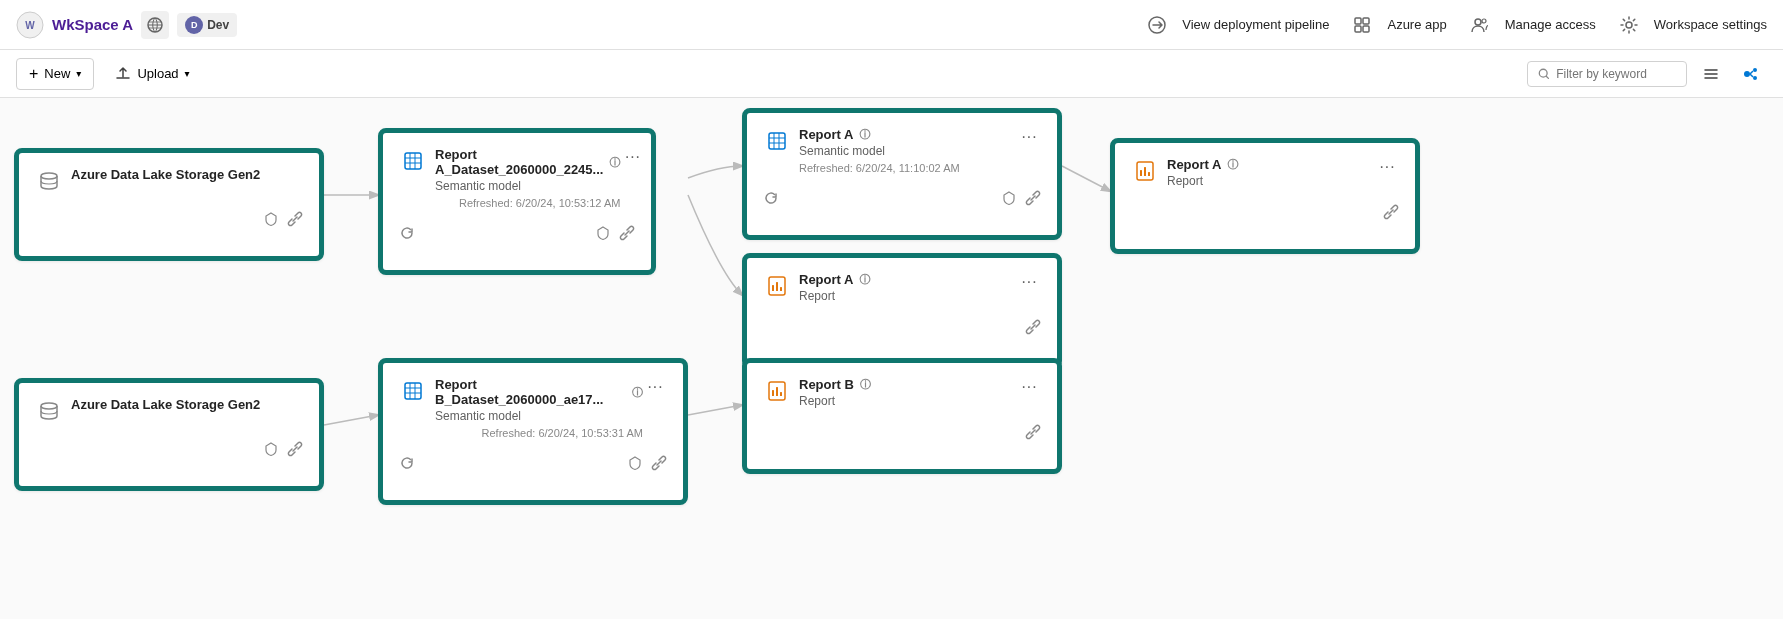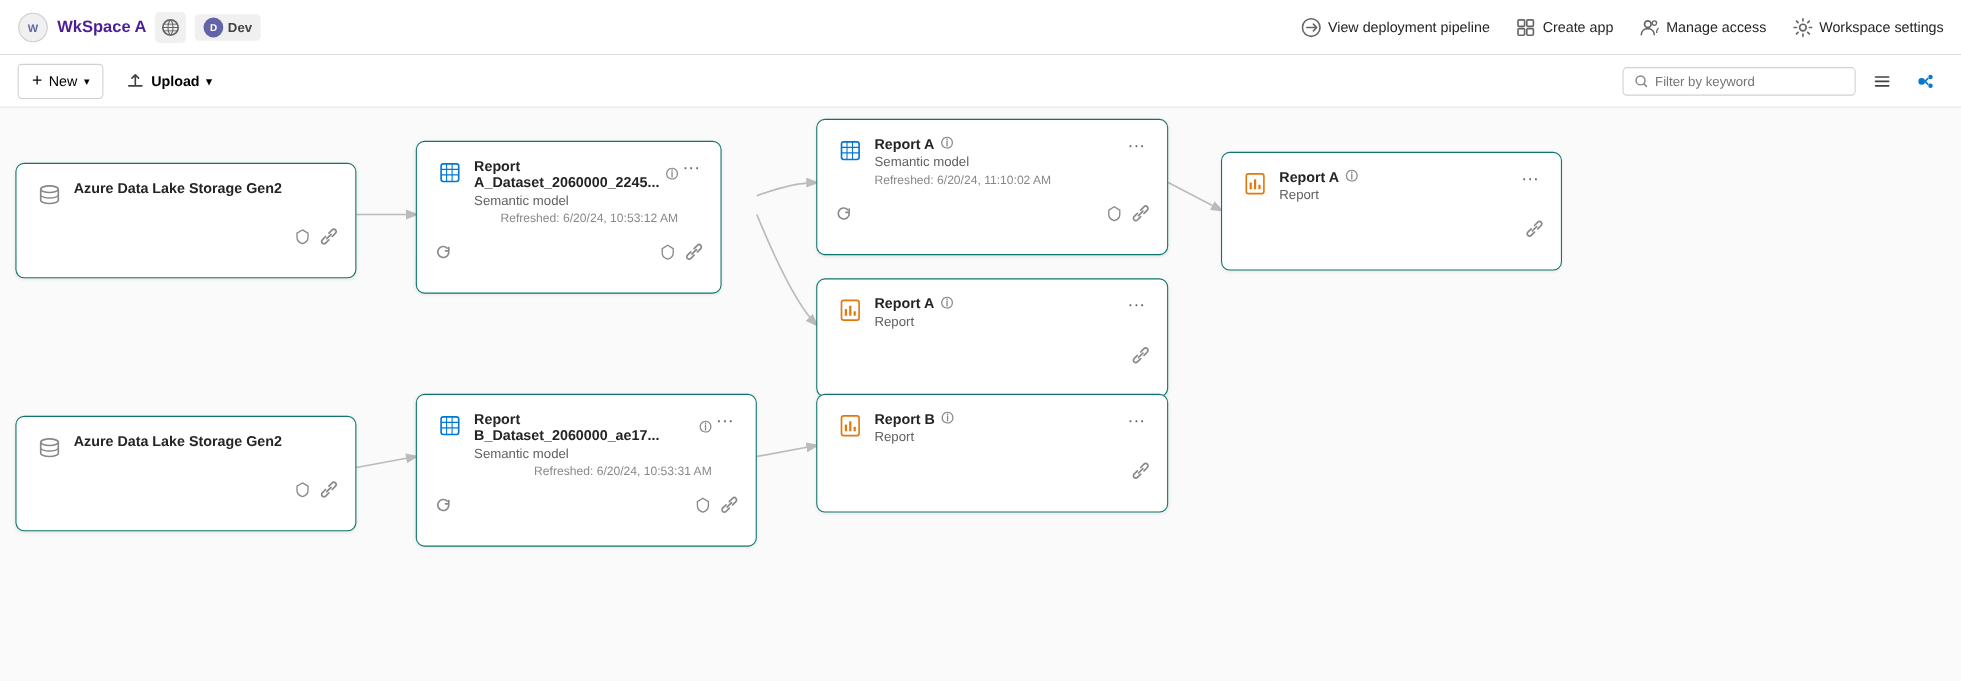"View deployment pipeline" .topbar-action { gap: 6px -> 16px }
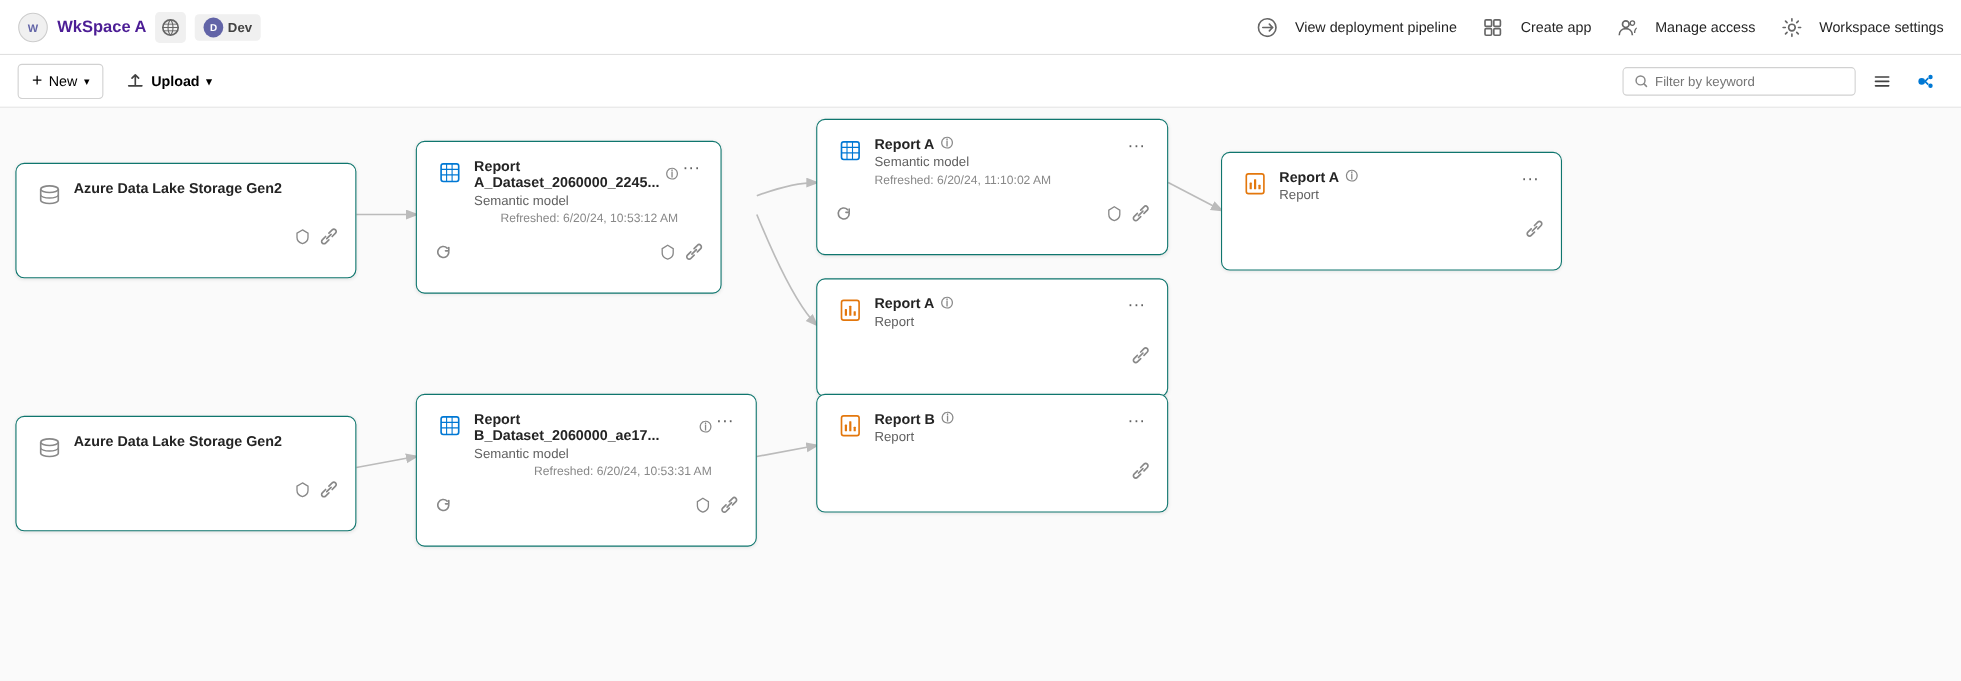"Create app" span { text: Create -> Azure }
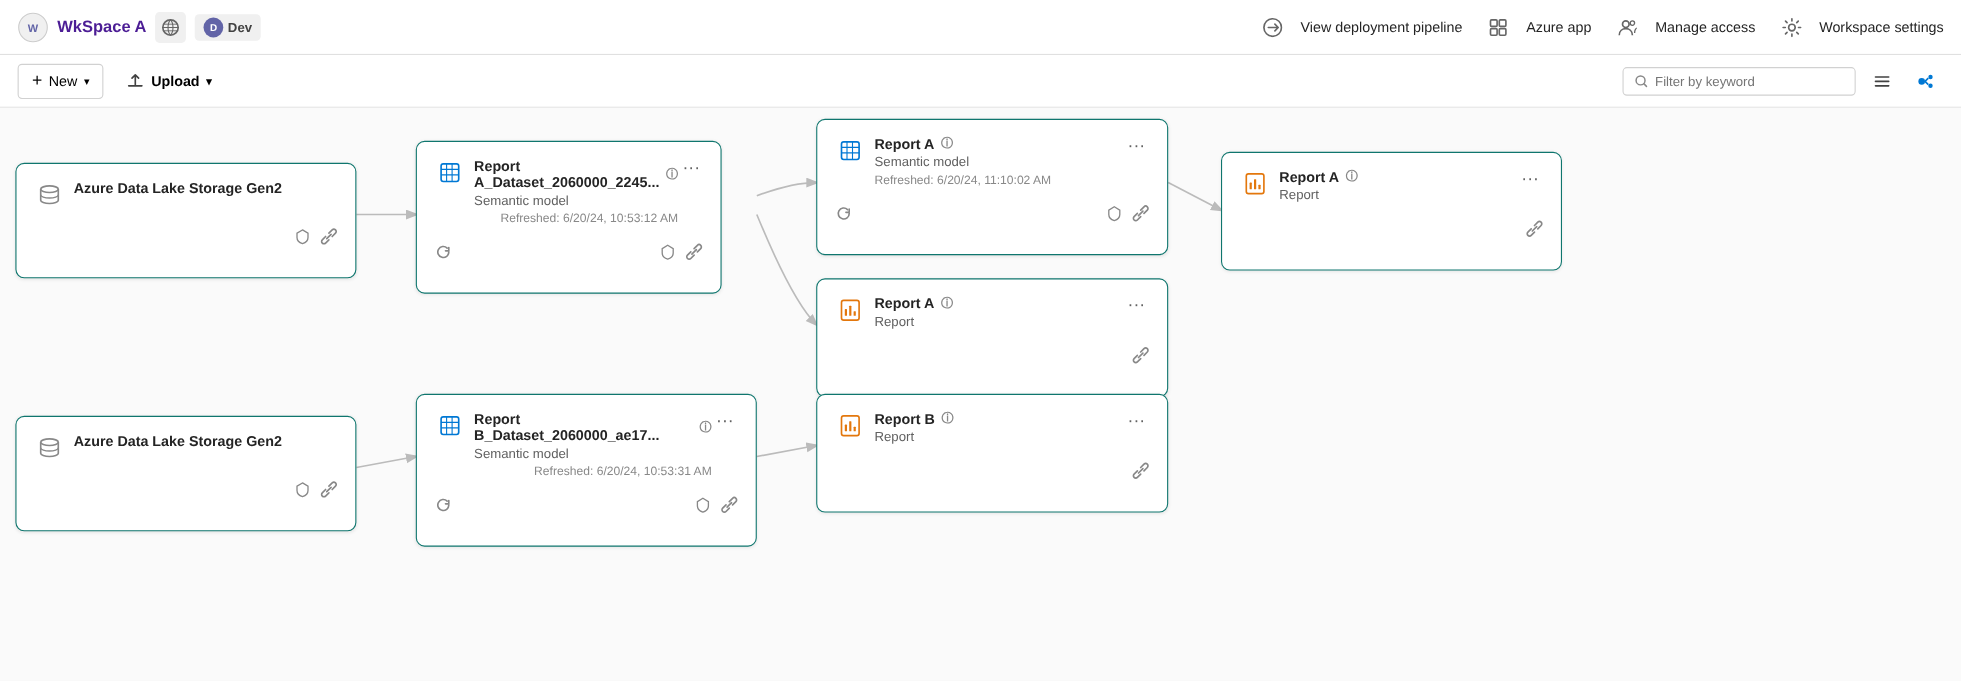"Upload" .btn-upload { font-weight: 700 -> 400 }
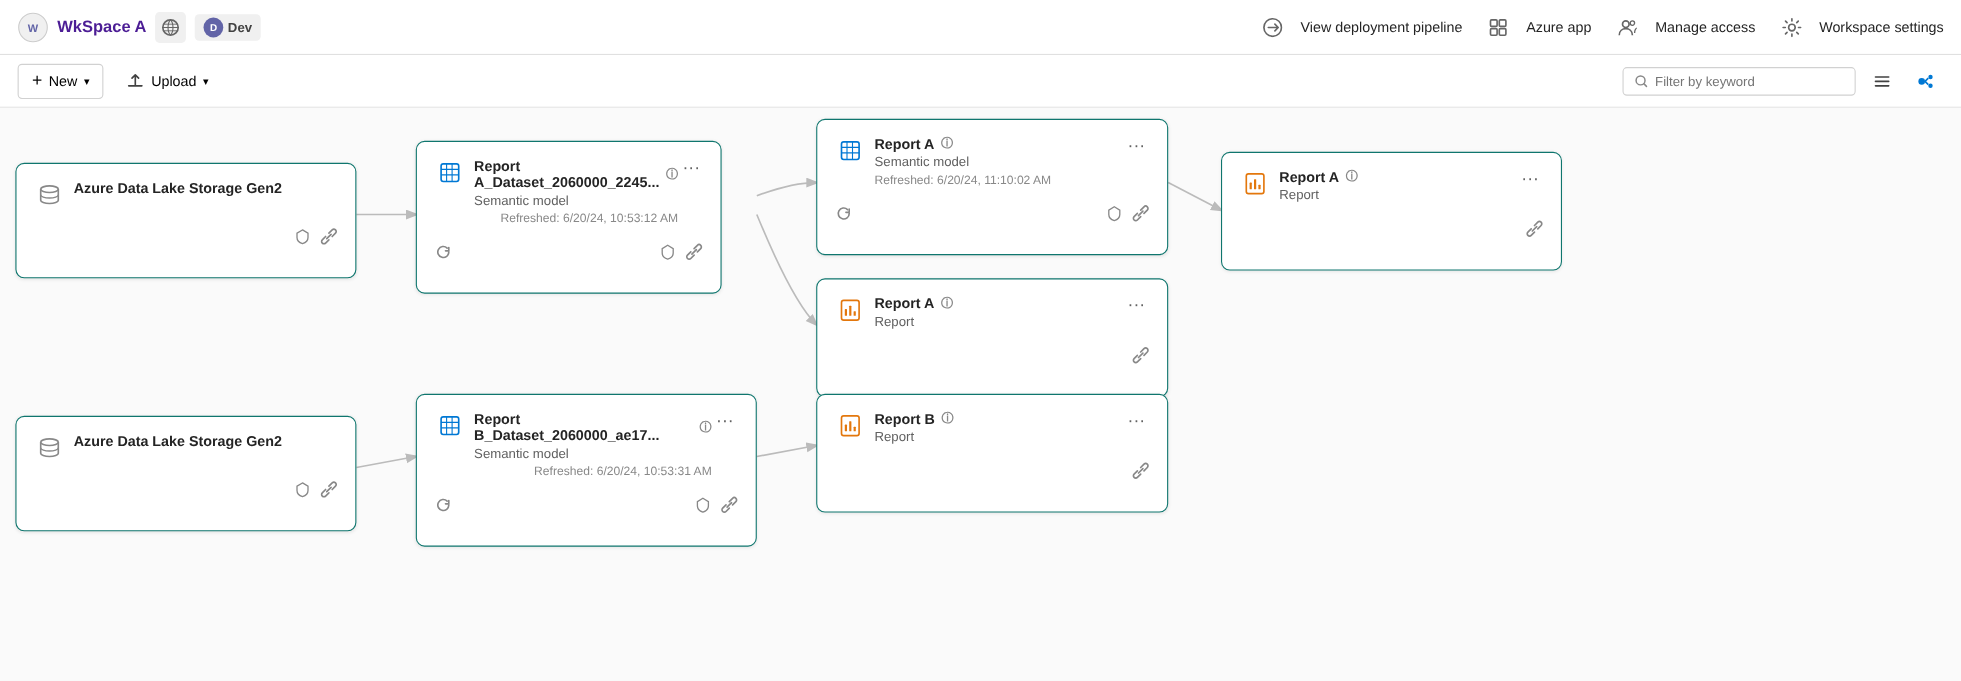"Filter by keyword" .search-box { width: 212px -> 160px }
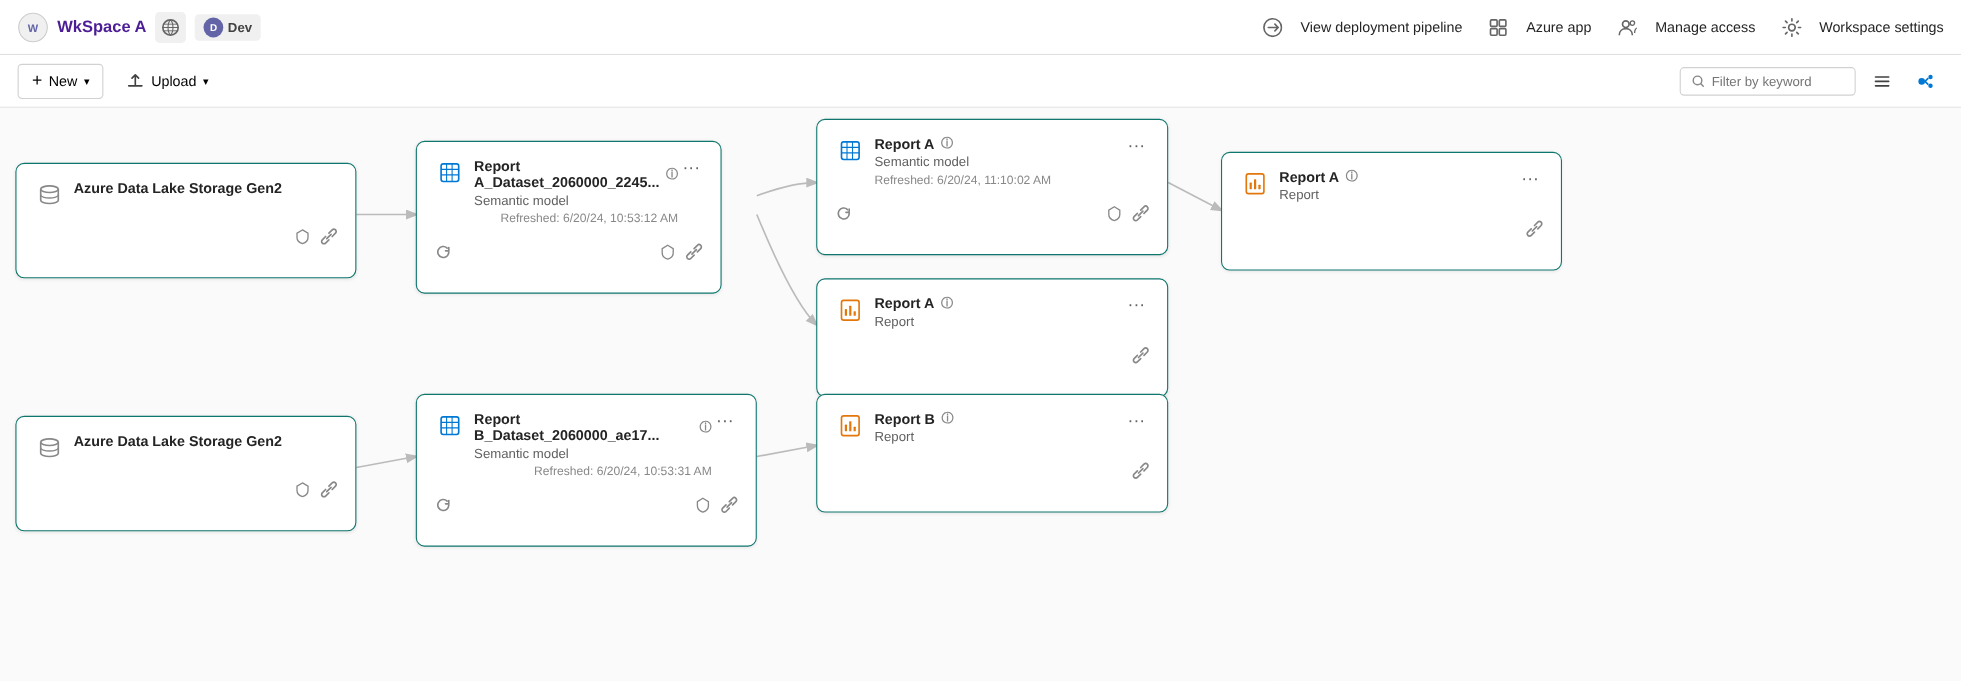"Report A" .card { border: 1px solid #0f766e -> 5px solid #0f766e }
